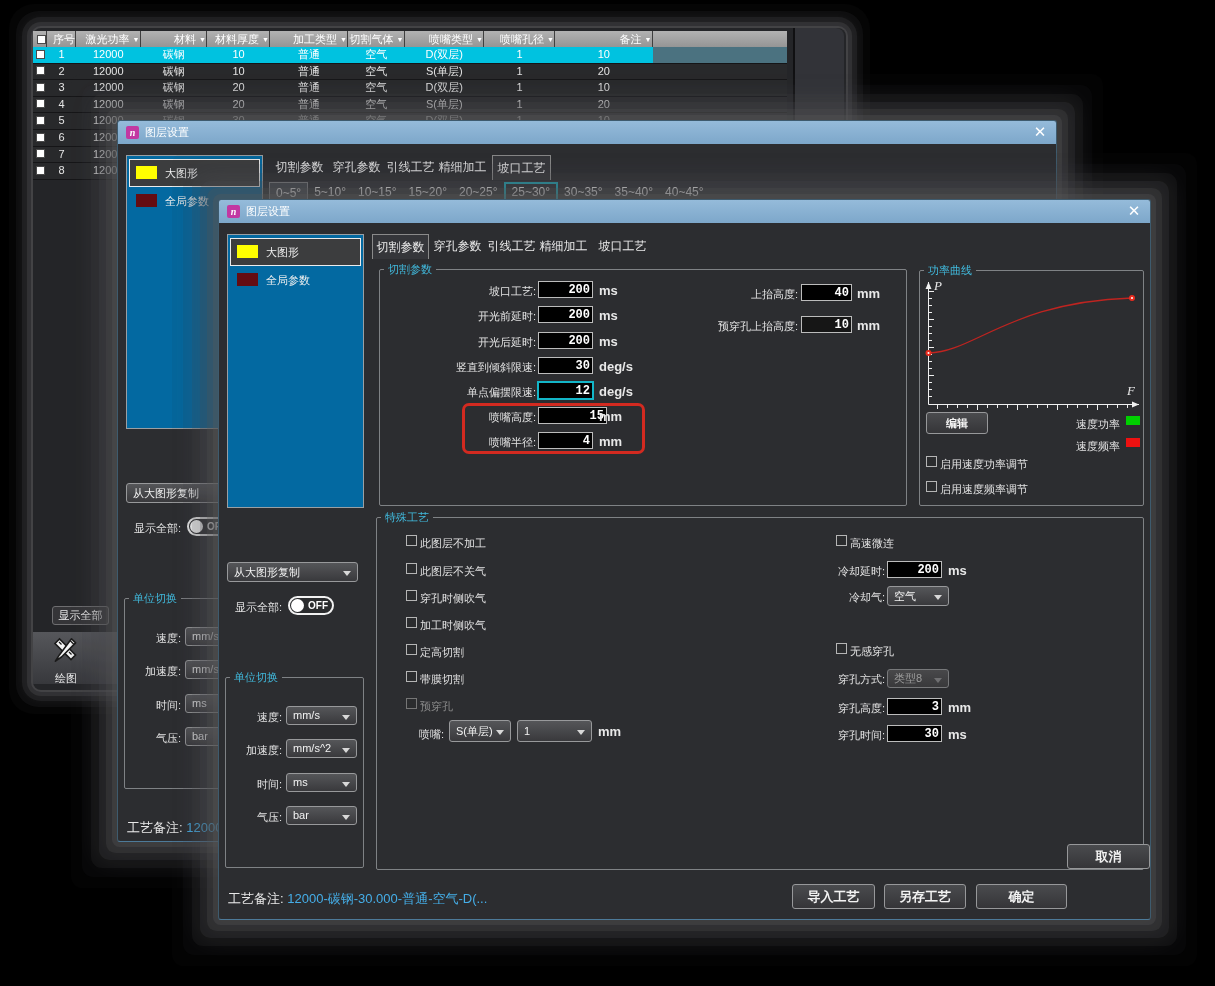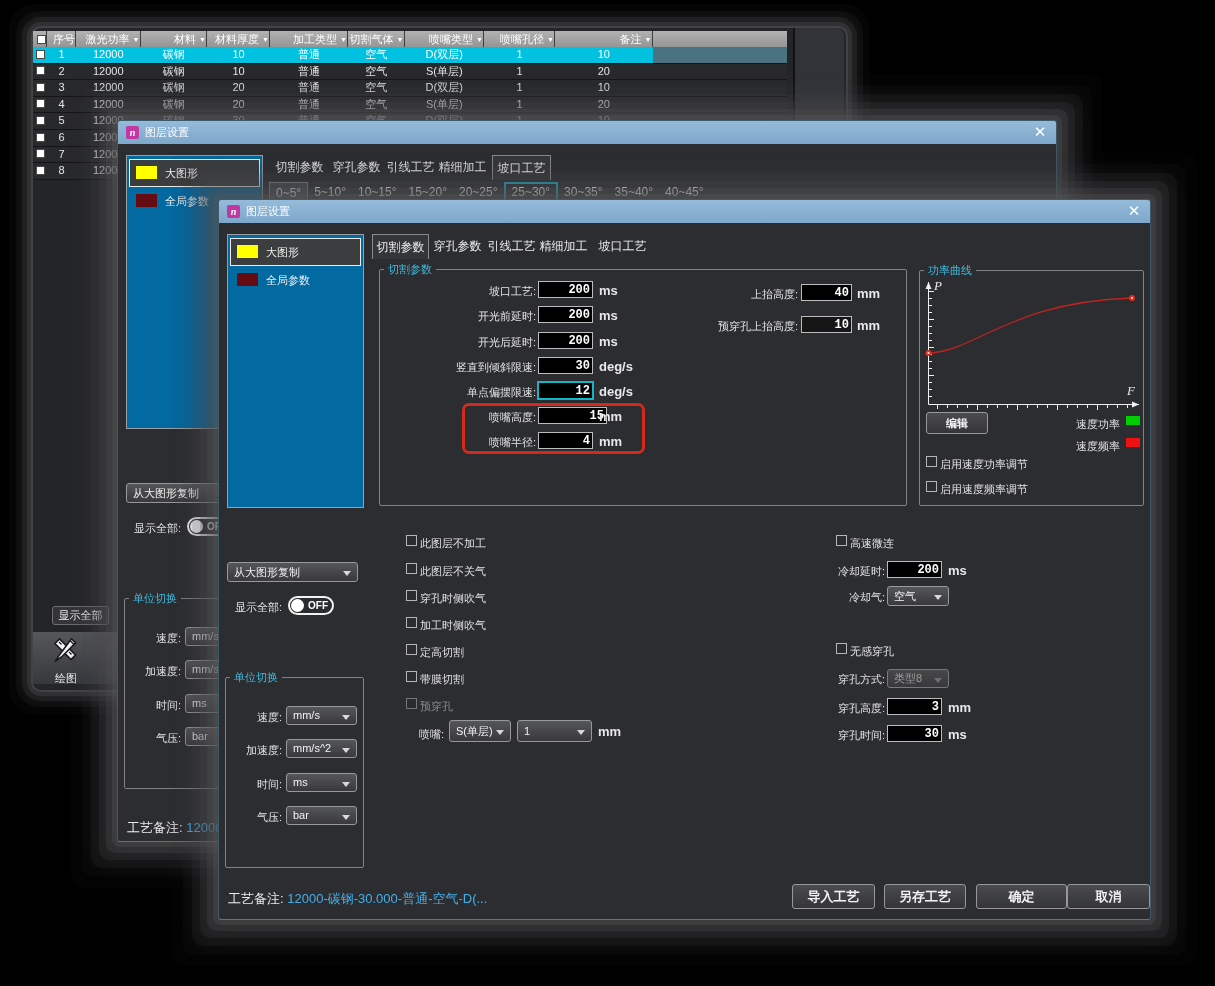"特殊工艺" div.a { html: none -> <div> <span>特殊工艺</span> </div> }
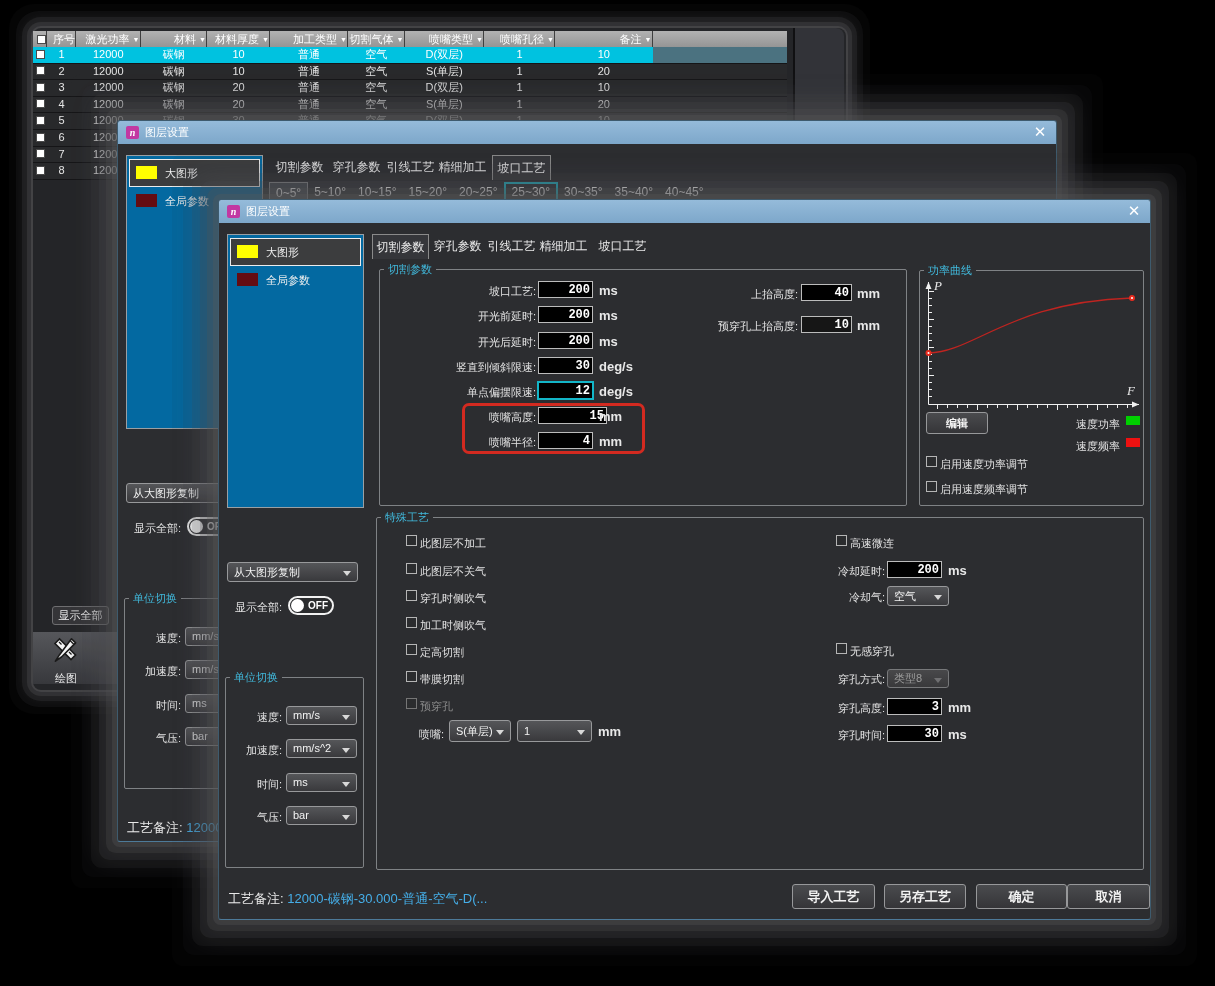"取消" div.a { top: 684px -> 644px }
